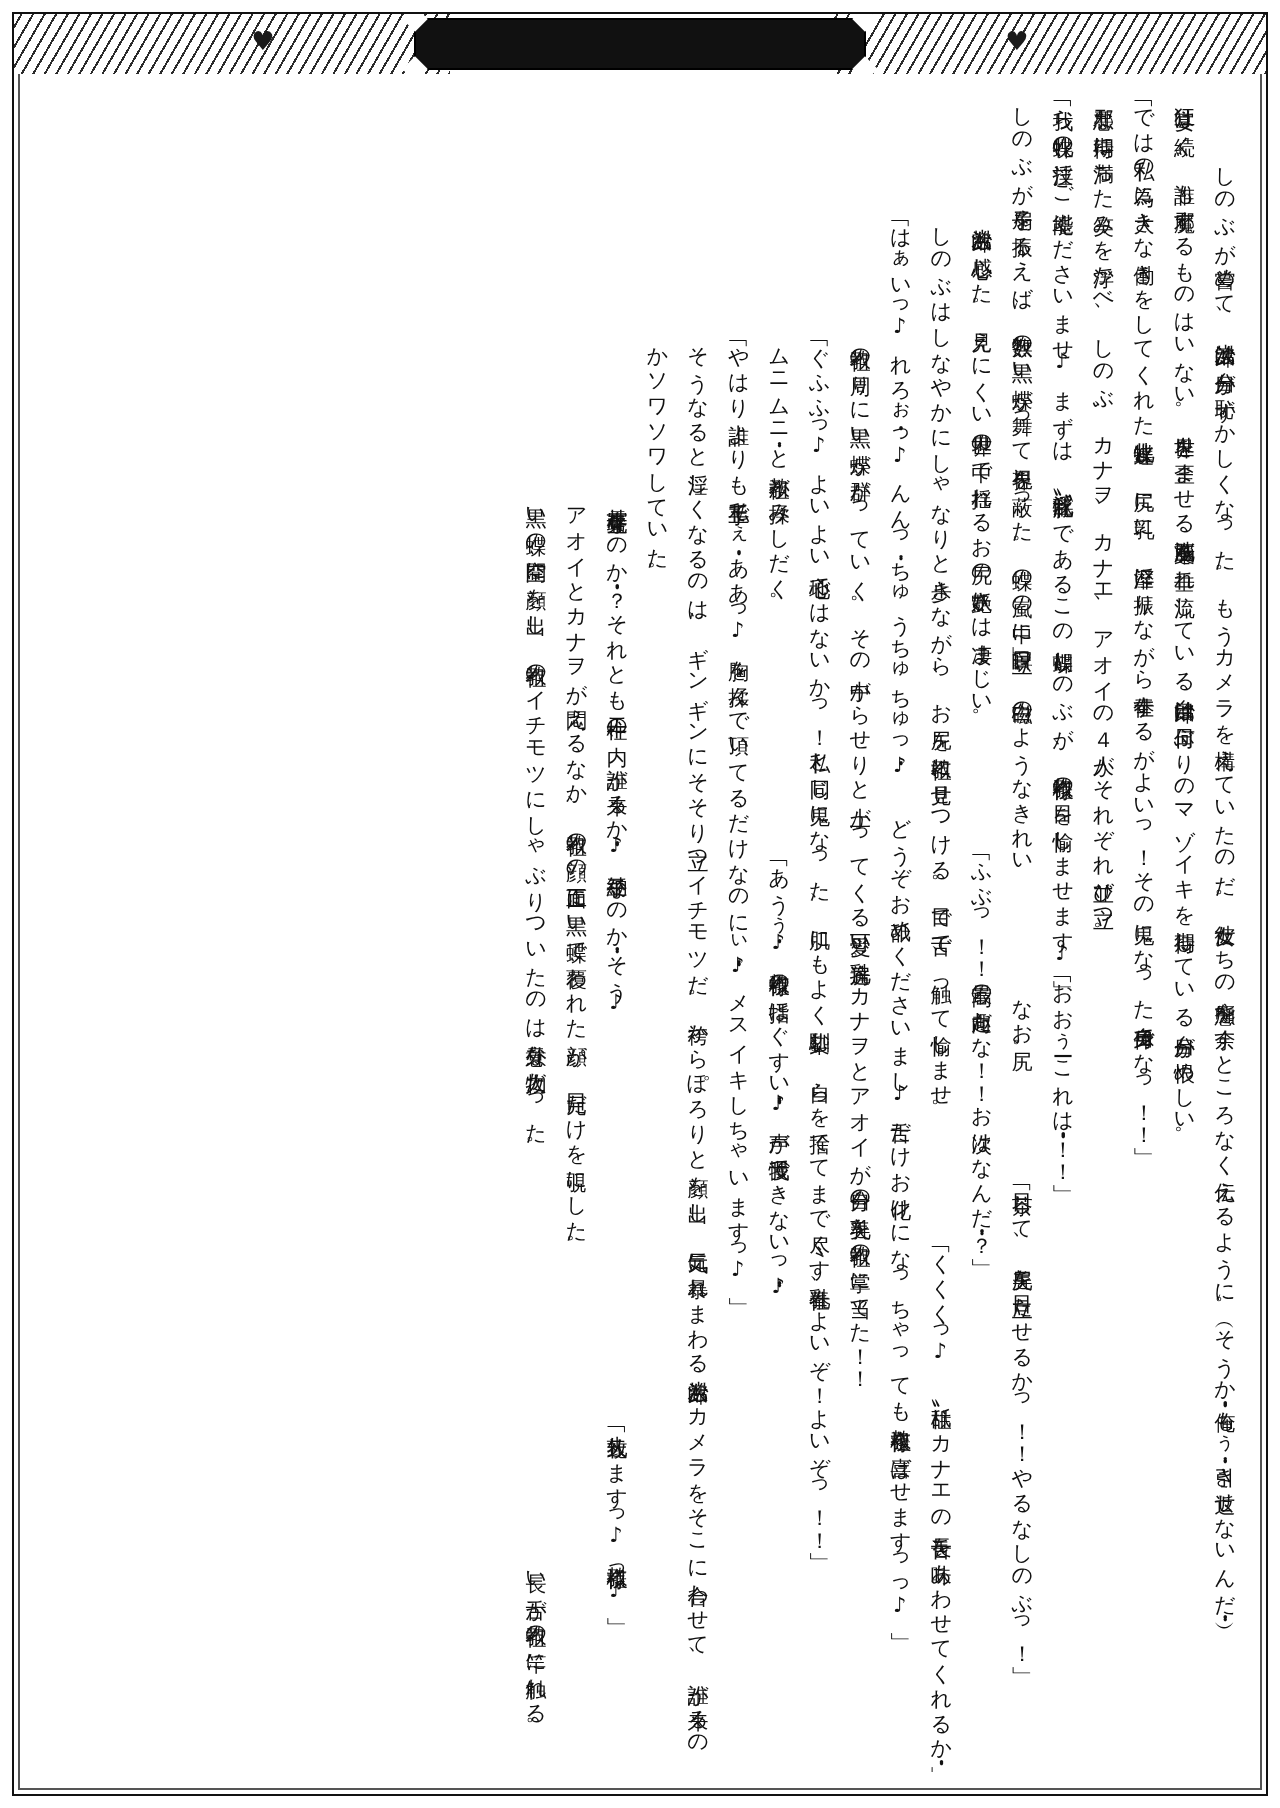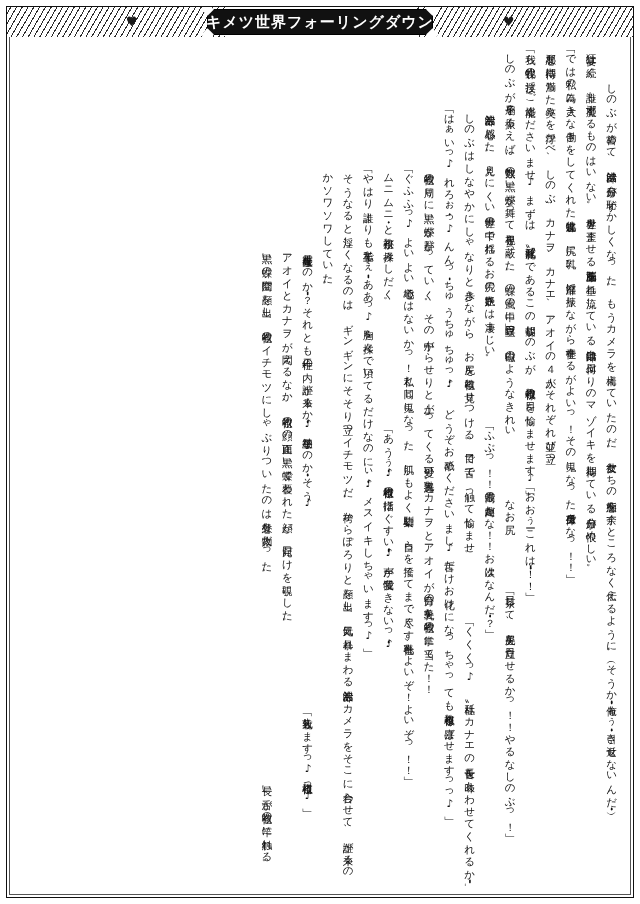"キメツ世界フォーリングダウン" span { html: <span>キメツ世界フォーリングダウン</span> -> none }
